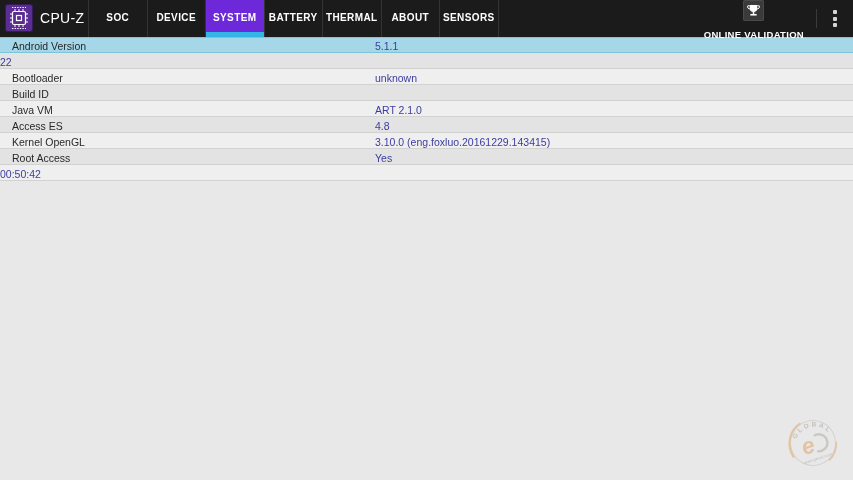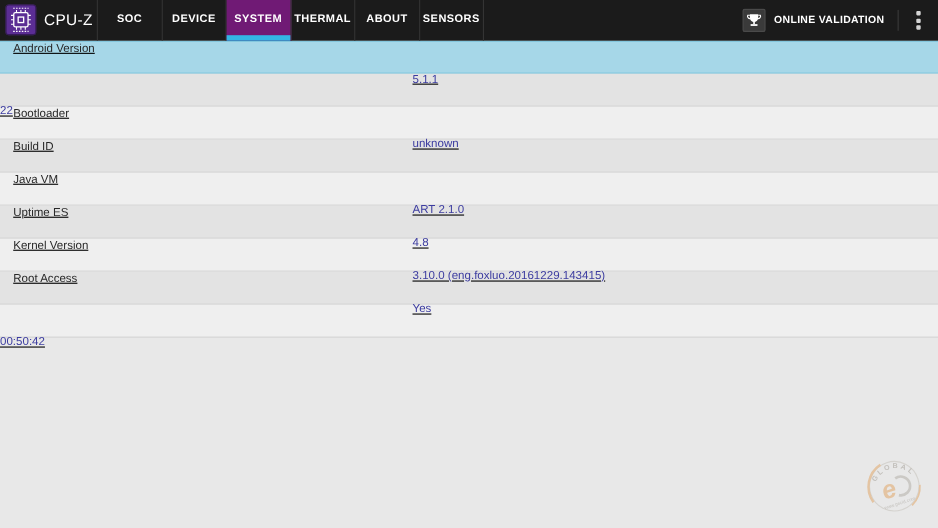"SYSTEM" .tab.active { background: #701a75 -> #6d28d9 }
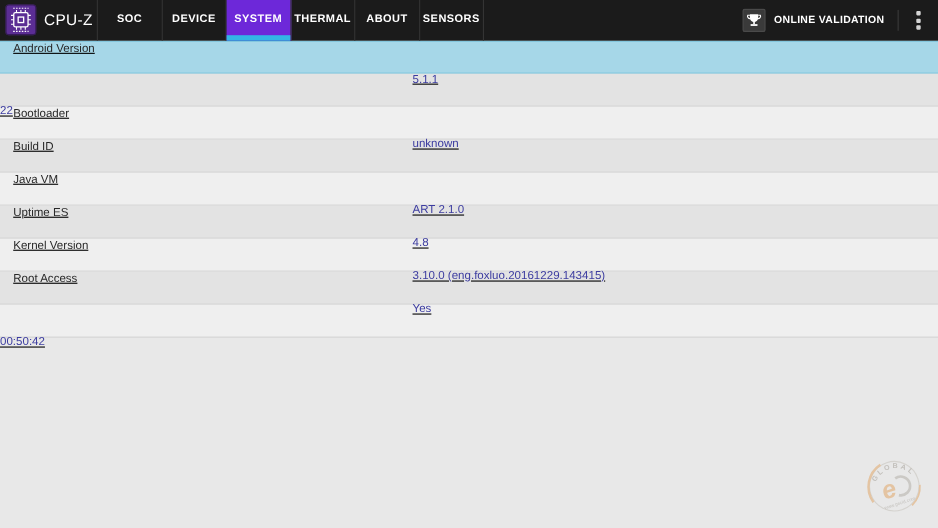"BATTERY" div.tab { html: none -> <div> <span>BATTERY</span> </div> }
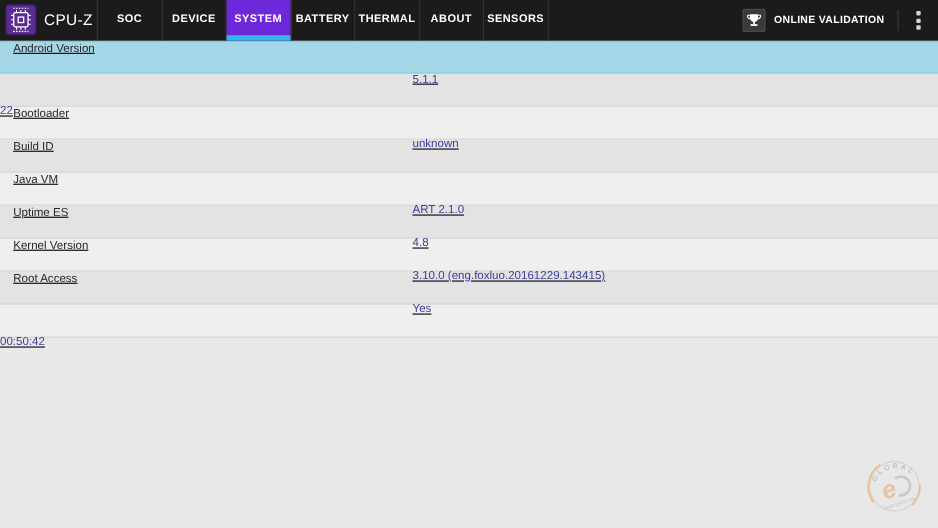"ONLINE VALIDATION" .validation { flex-direction: none -> column }
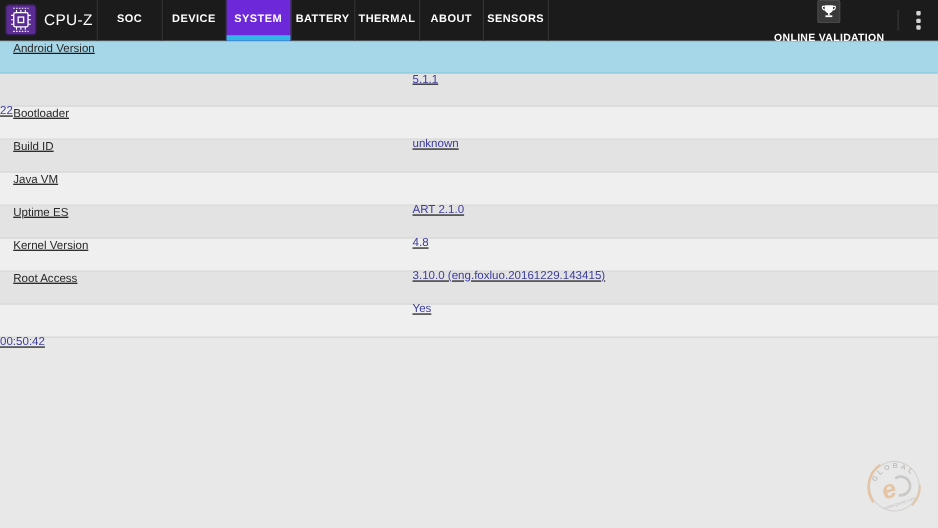"Android Version" .row { align-items: flex-start -> flex-end; height: 30px -> 16px; text-decoration: underline -> none }
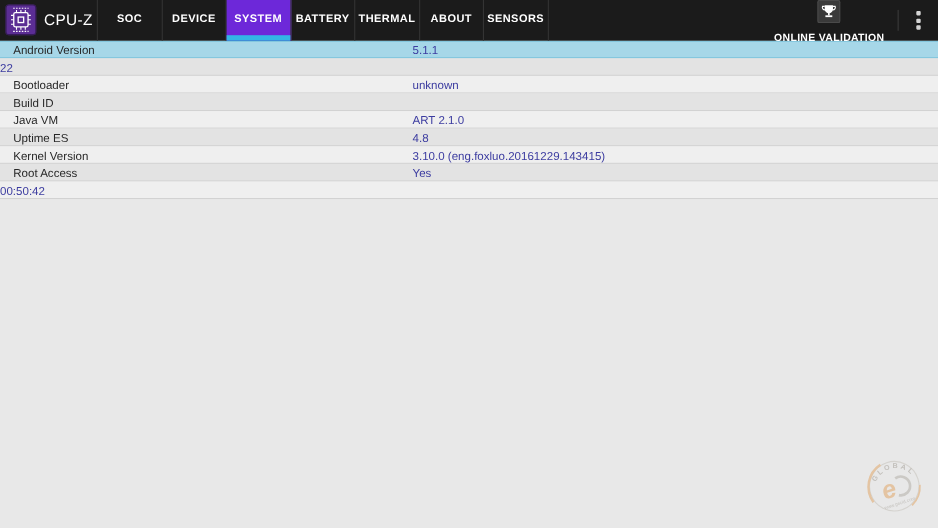"Uptime ES" span.row-label { text: Uptime -> Access }
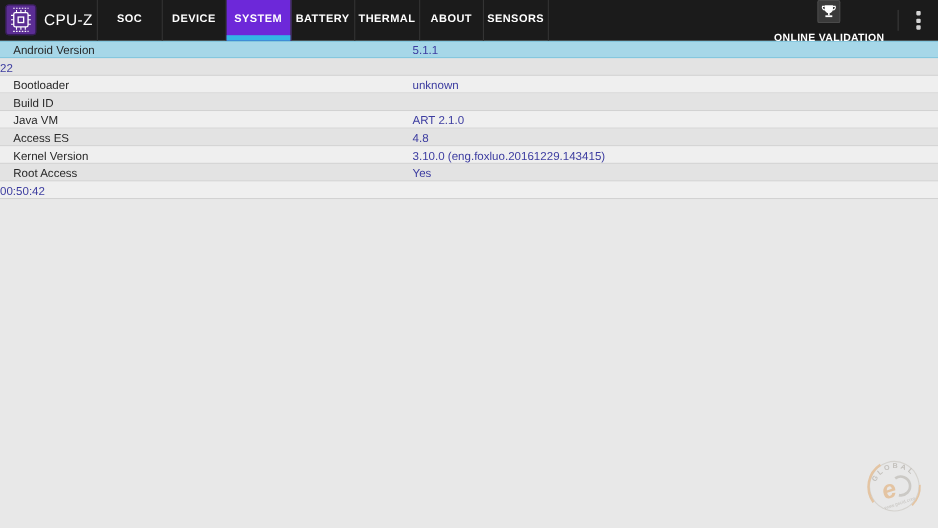"Kernel Version" span.row-label { text: Version -> OpenGL }
